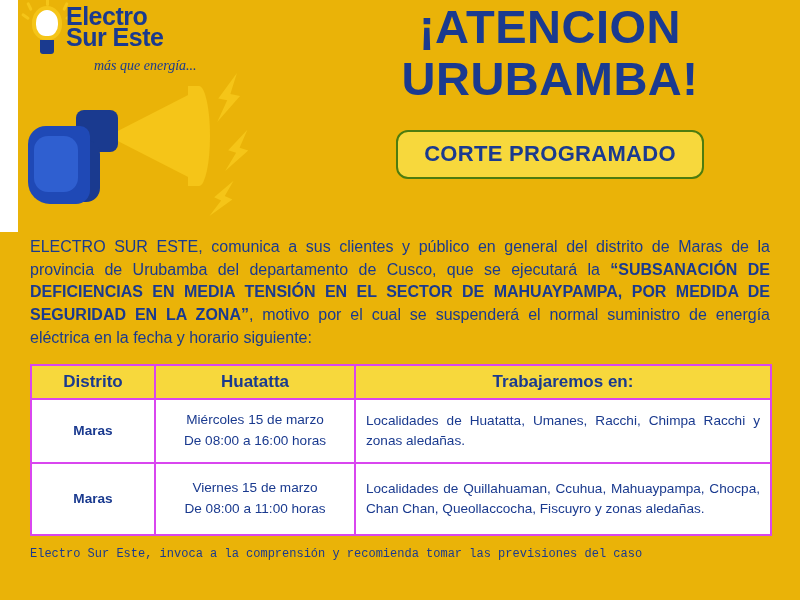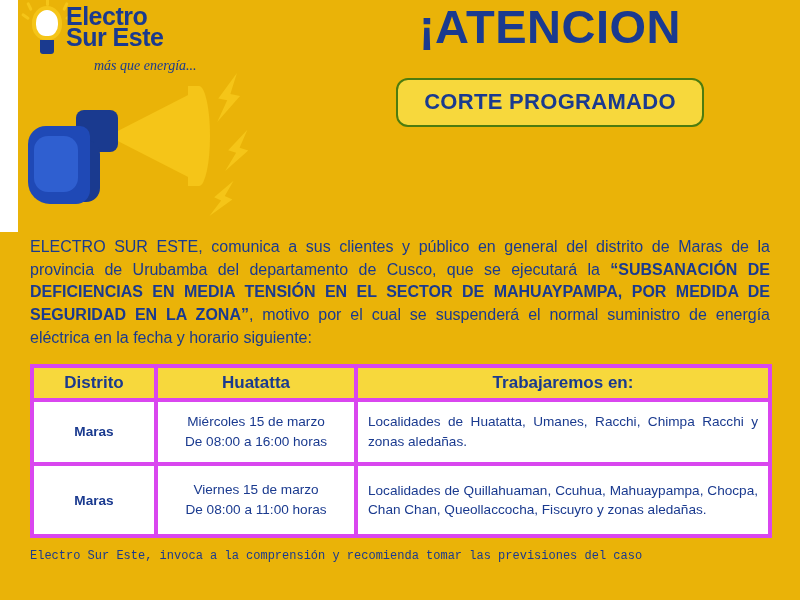"URUBAMBA!" div.title-line { html: none -> <div>URUBAMBA!</div> }
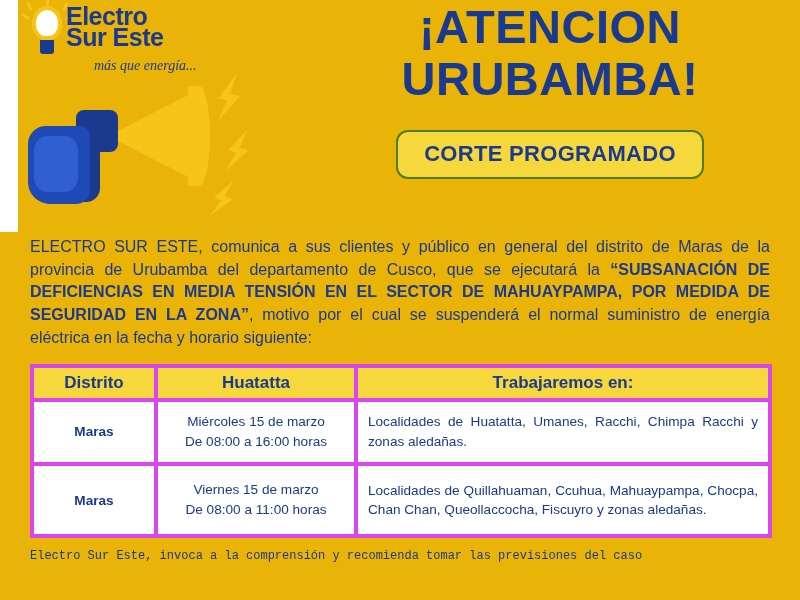"Distrito" table.outage th, table.outage td { border: 4px solid #d946ef -> 2px solid #d946ef }
